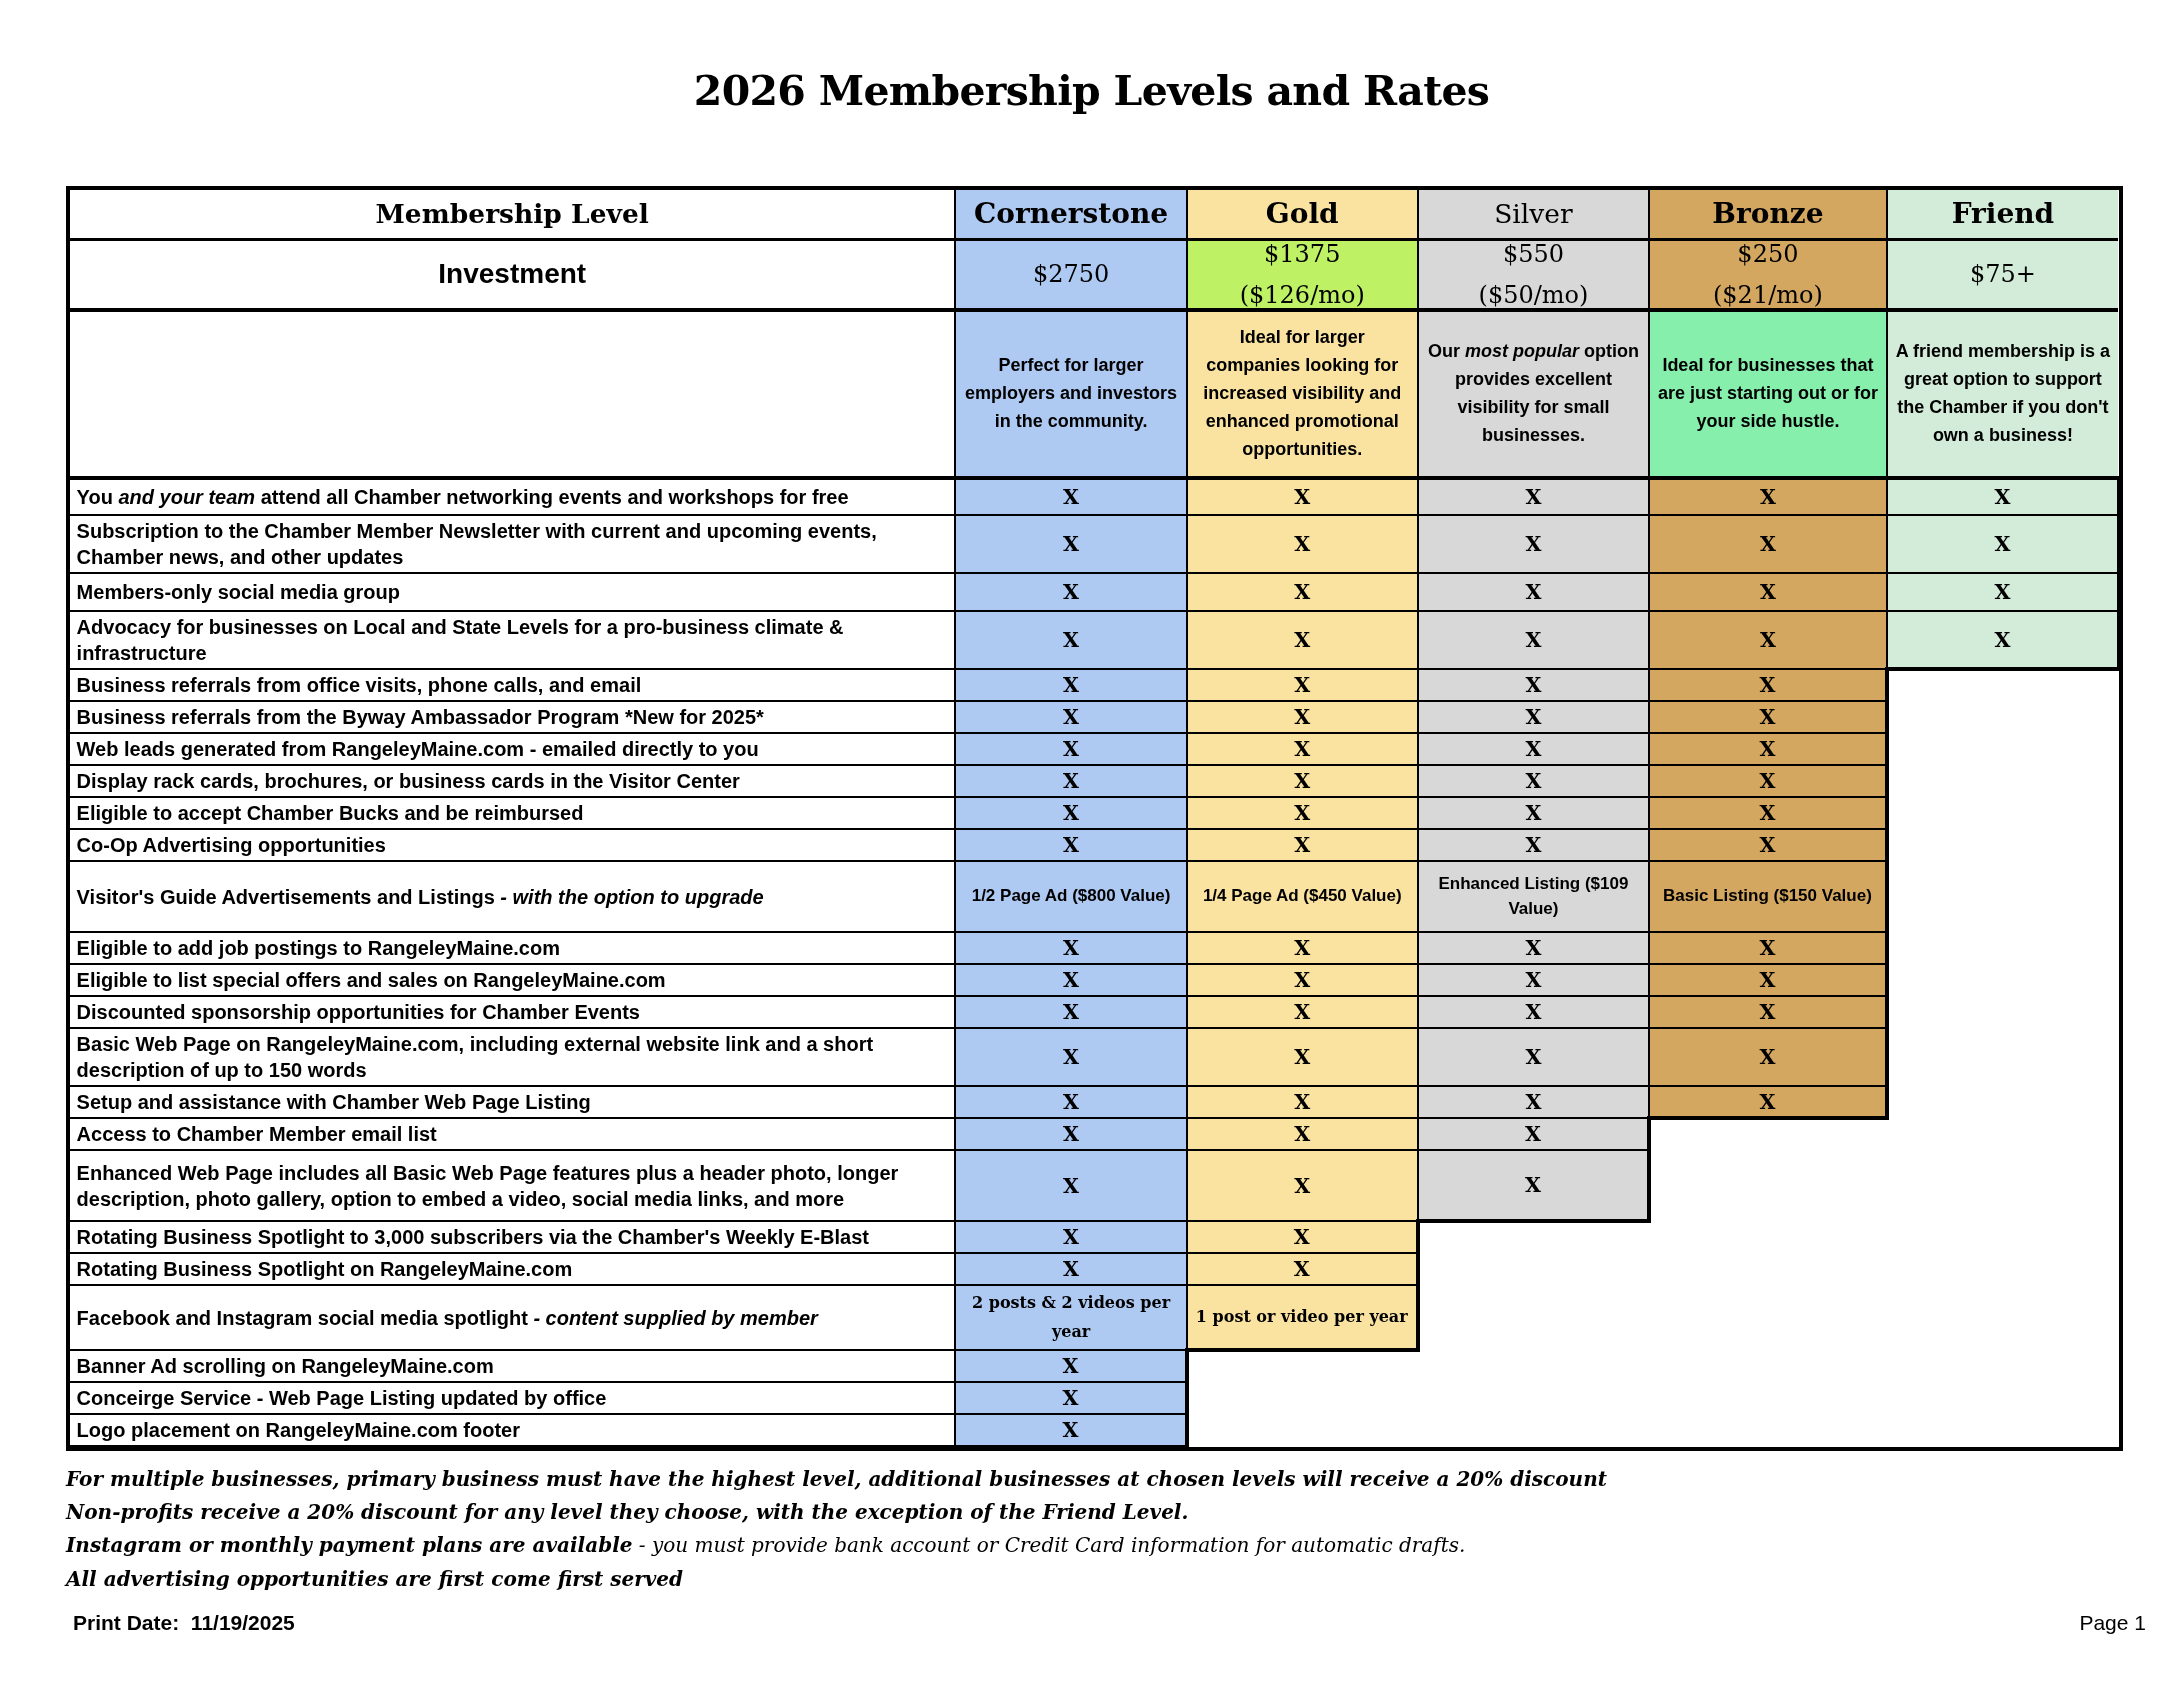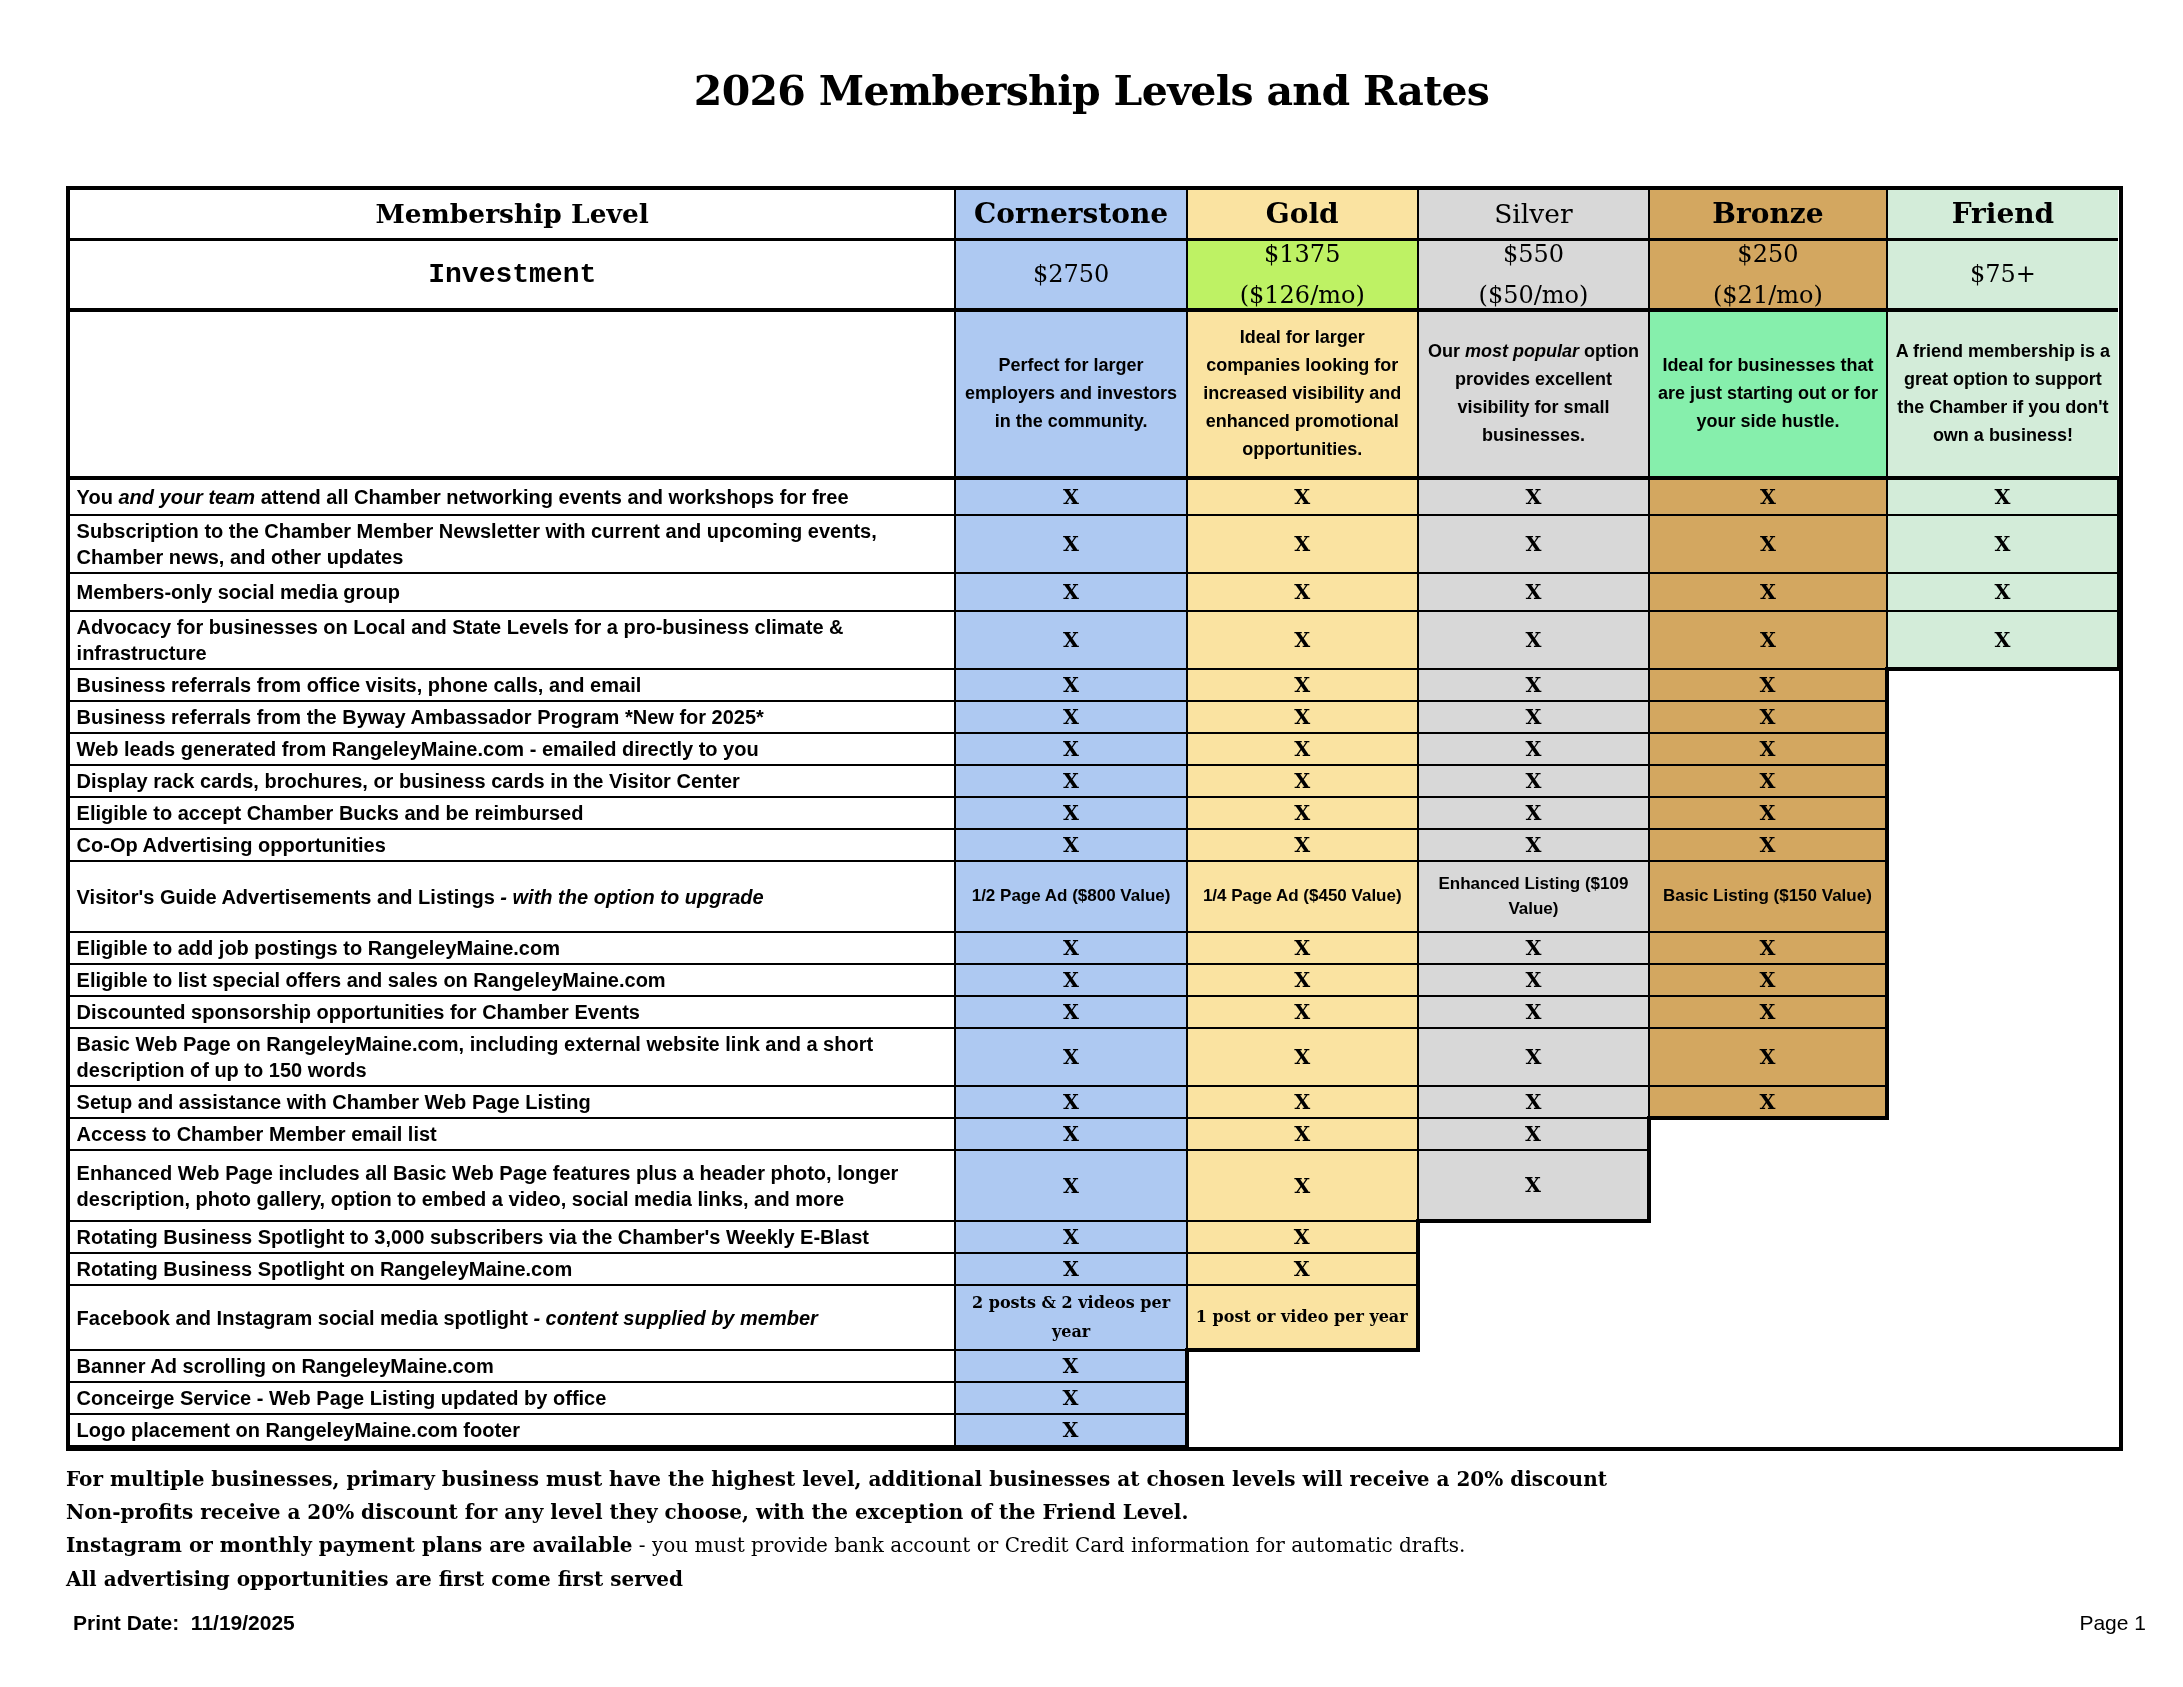"Investment" .inv-label { font-family: Liberation Mono, monospace -> Liberation Sans, sans-serif }
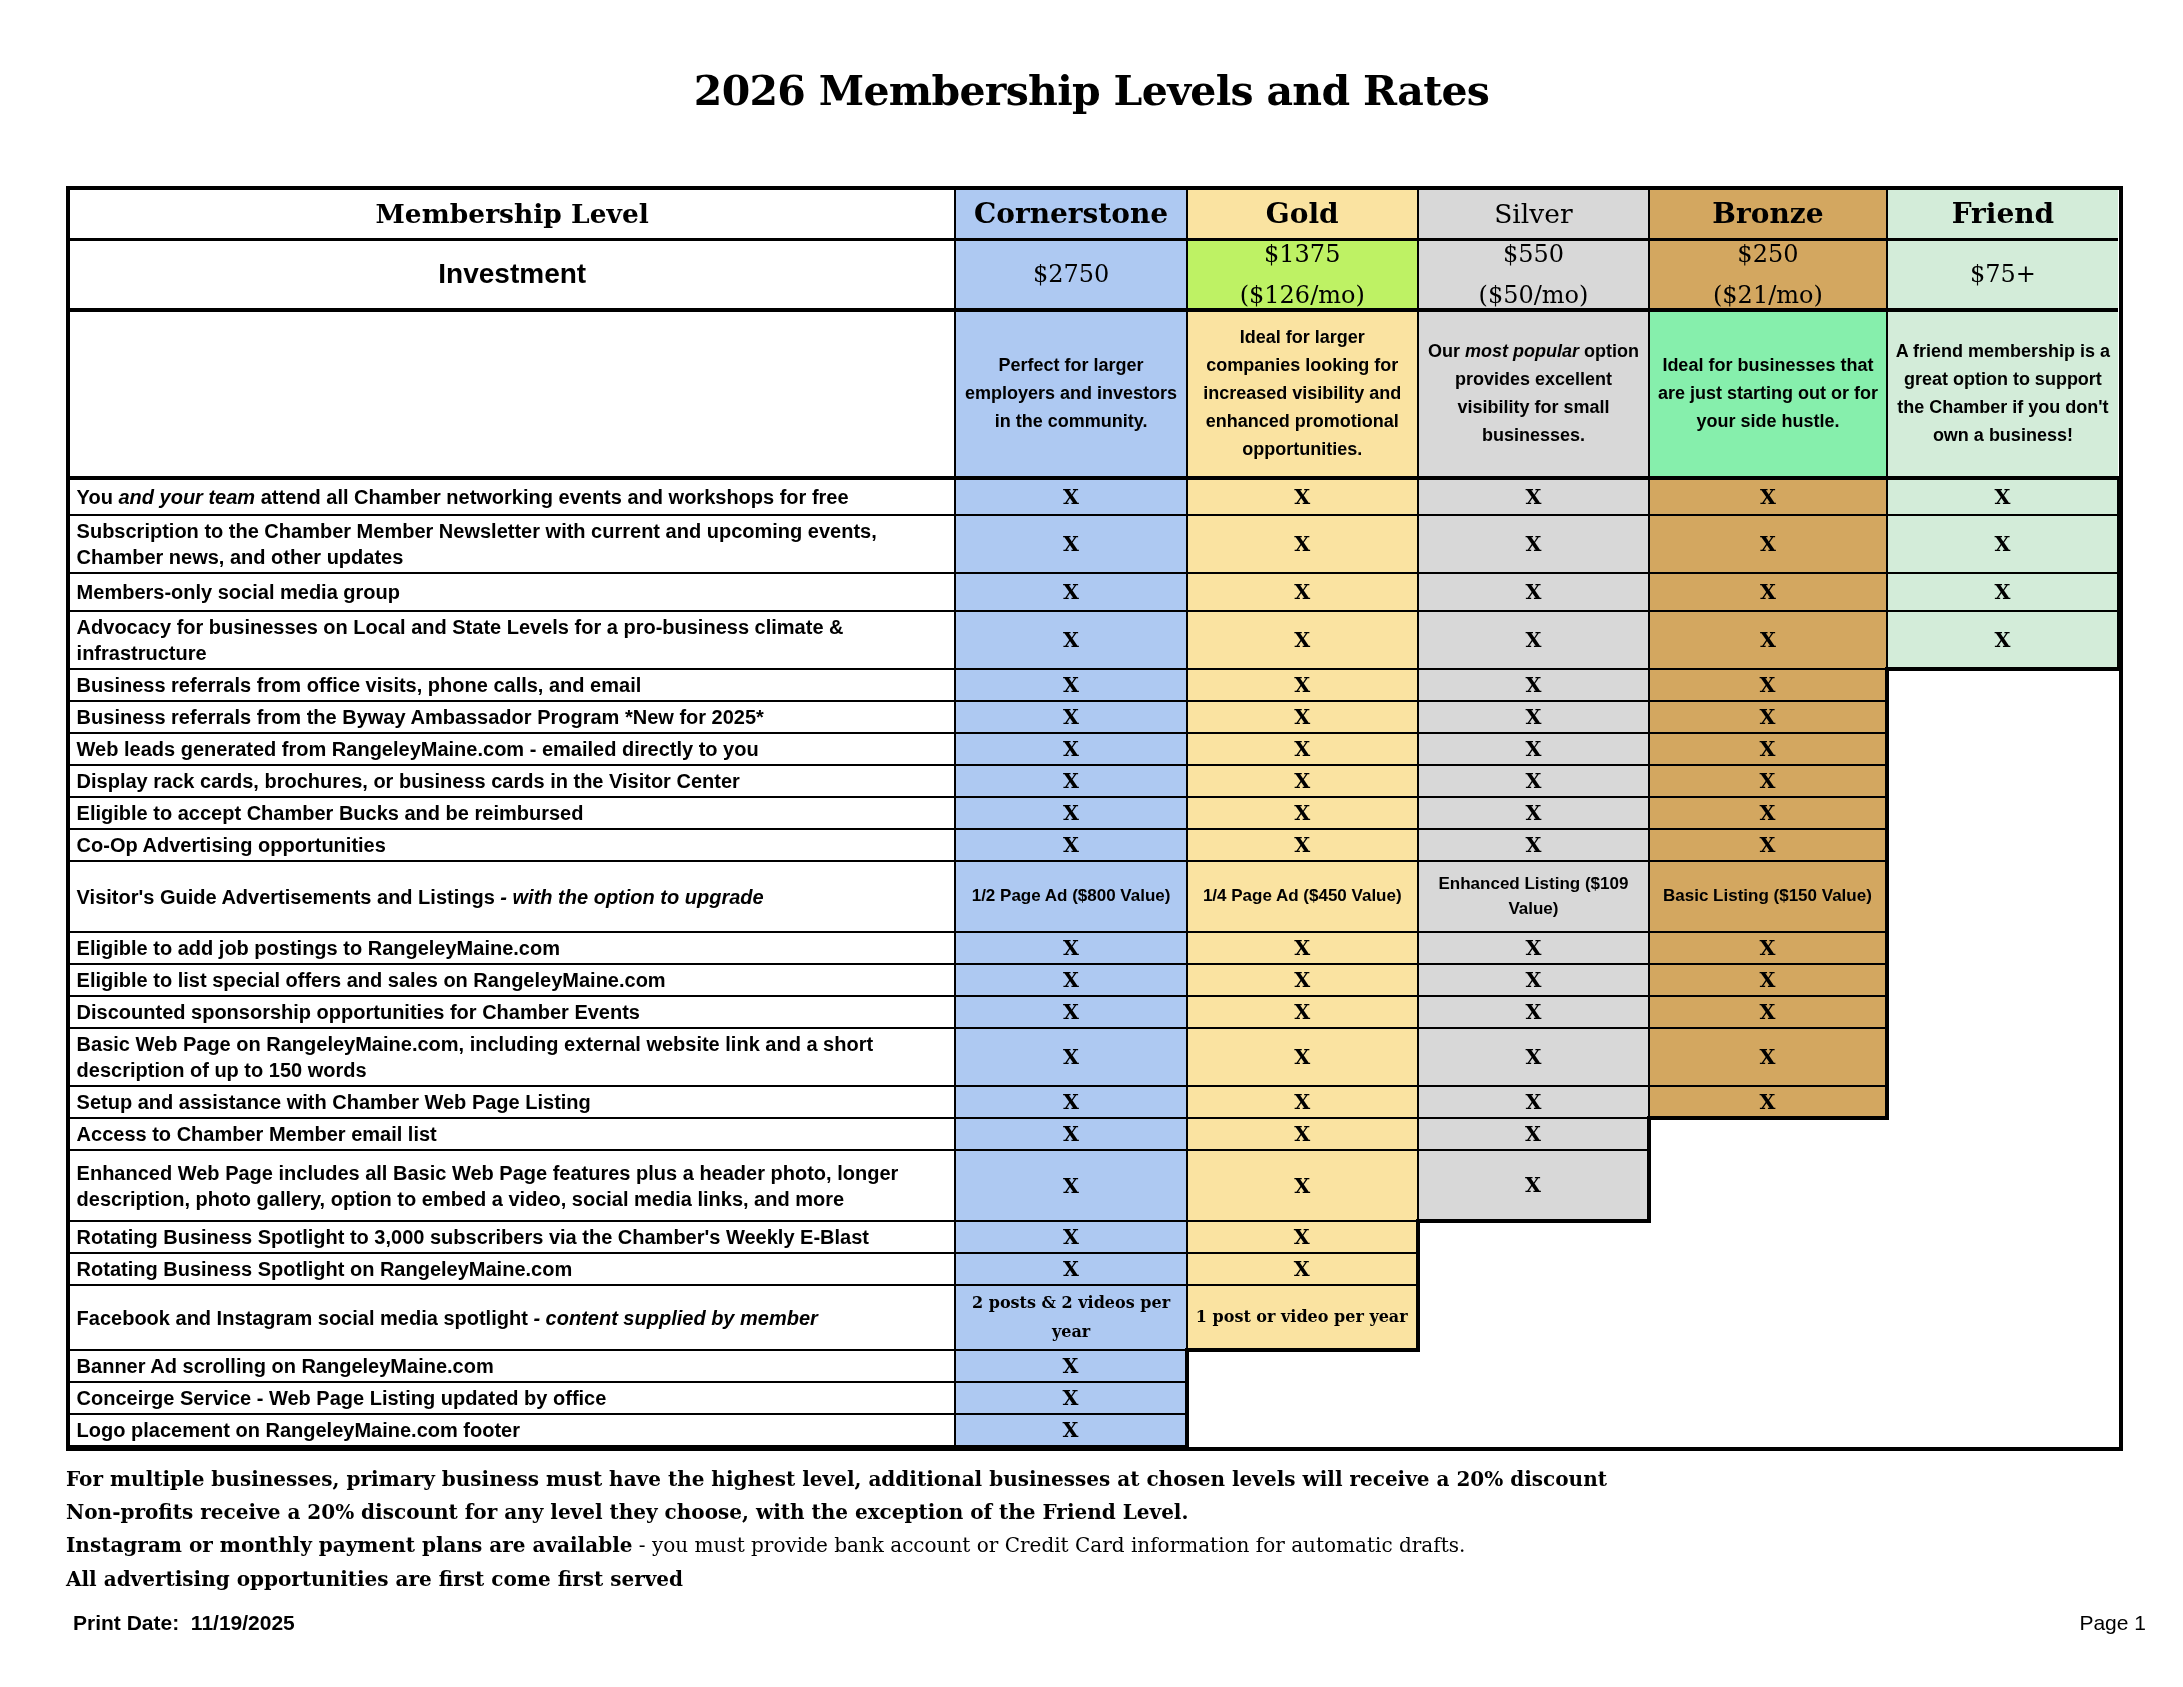"For multiple businesses, primary" .notes { font-style: none -> italic }
